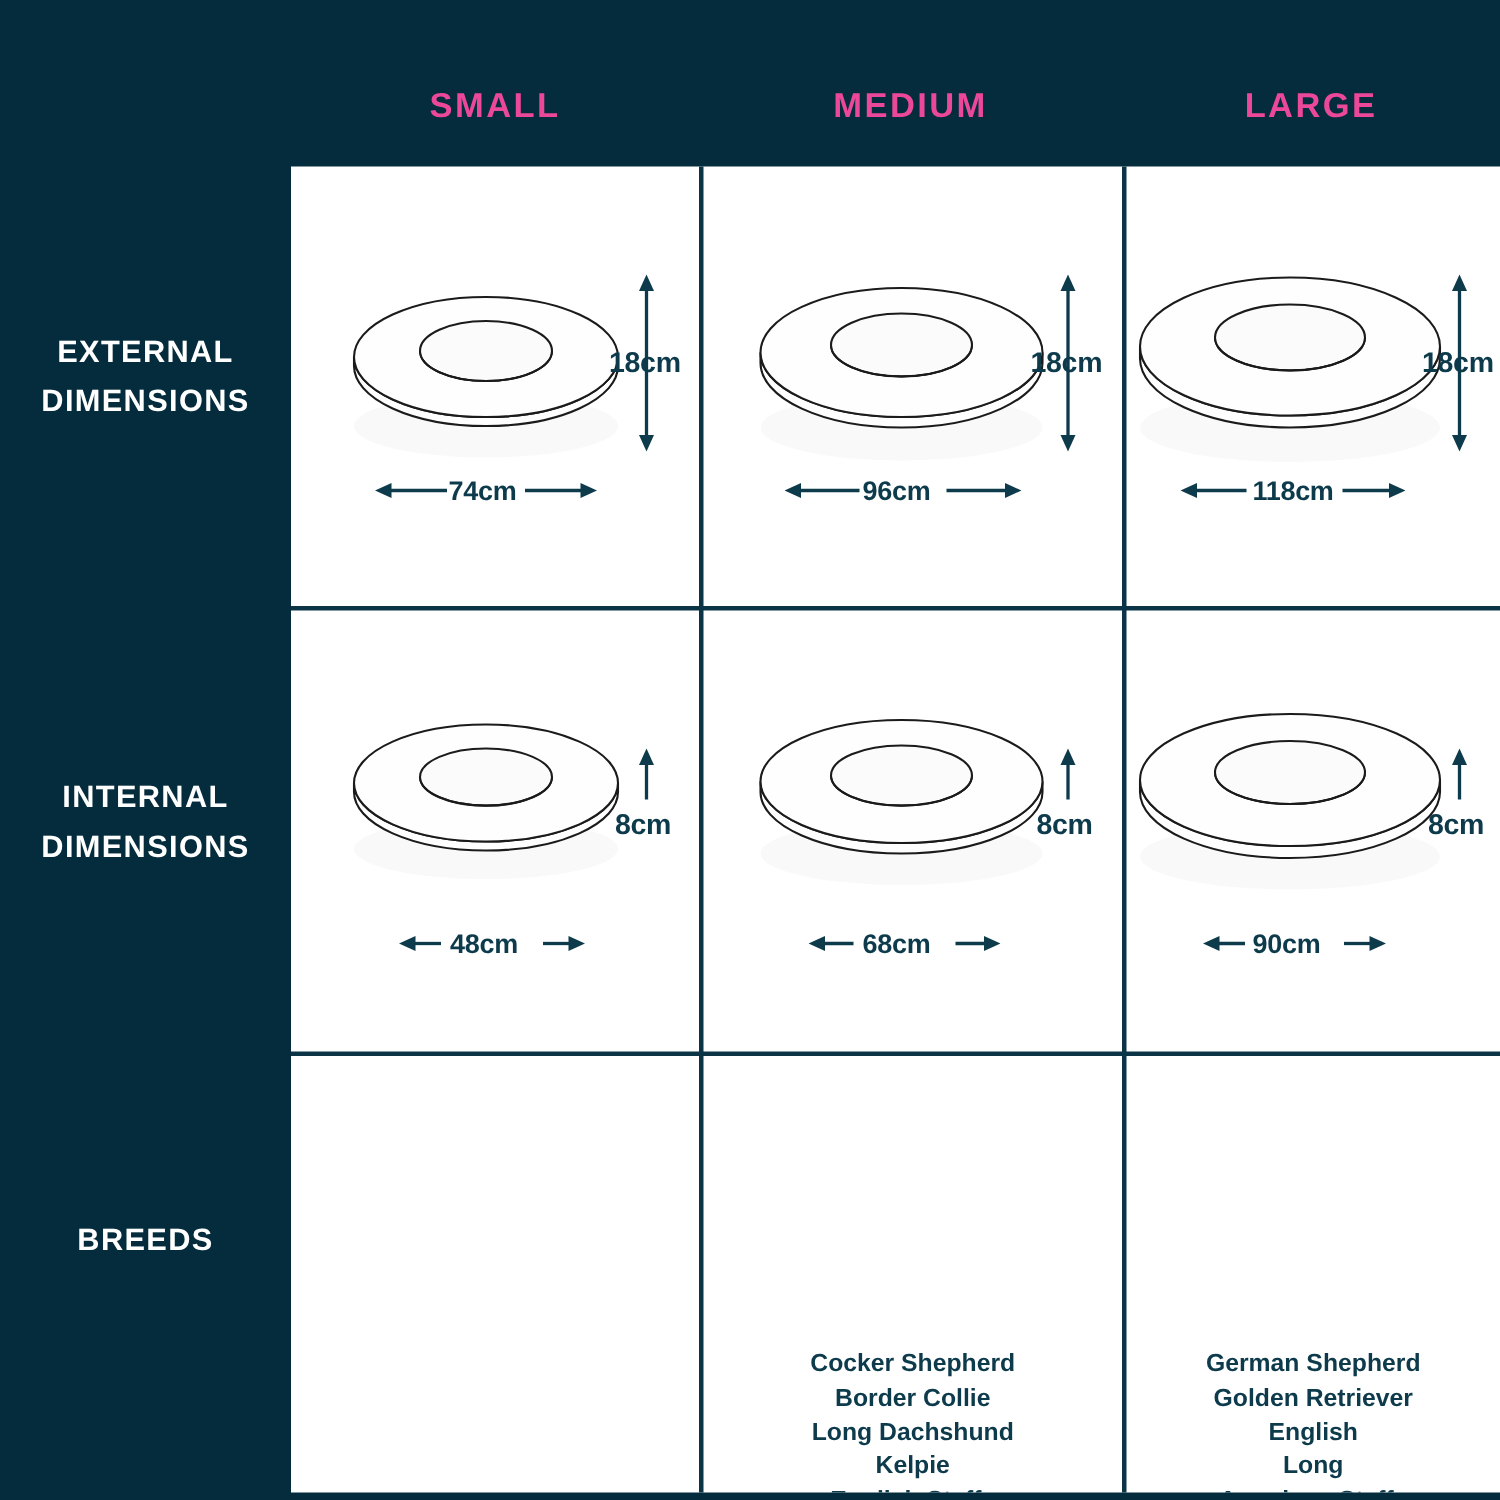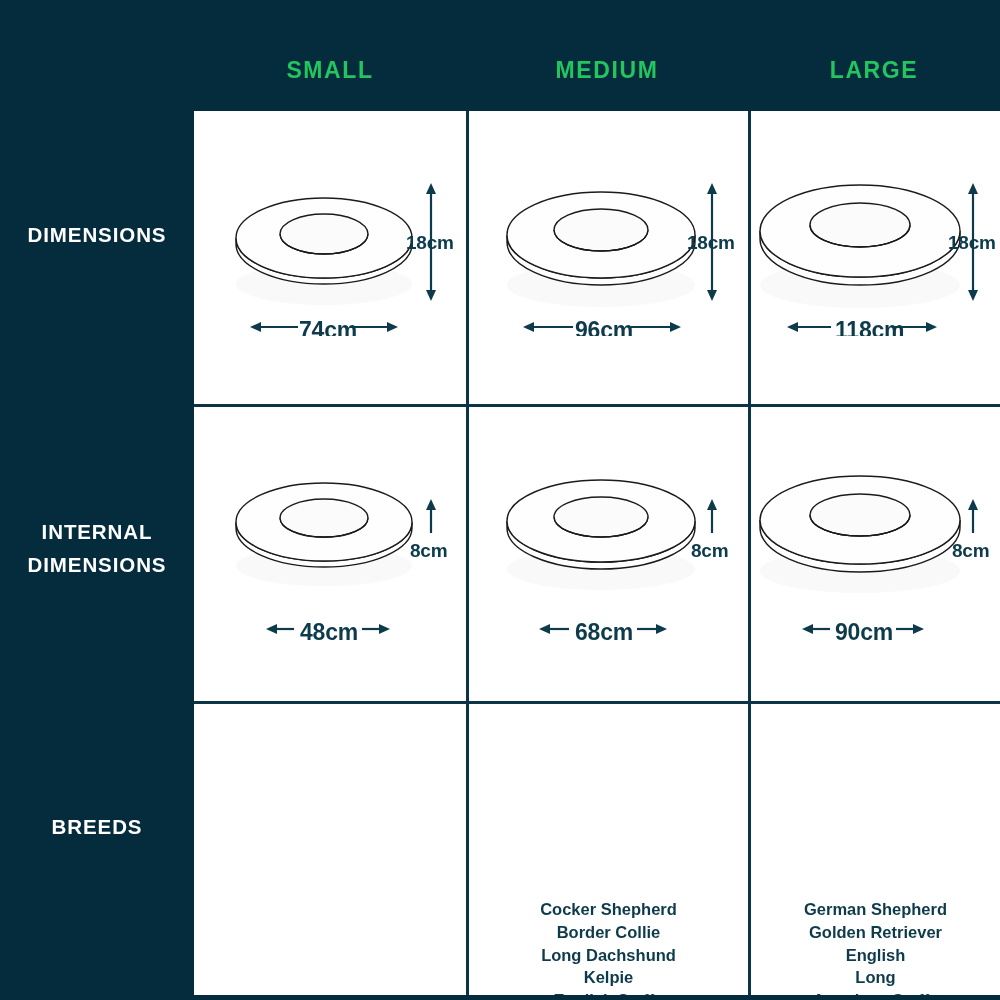"SMALL" .col-header { color: #22c55e -> #ec4899 }
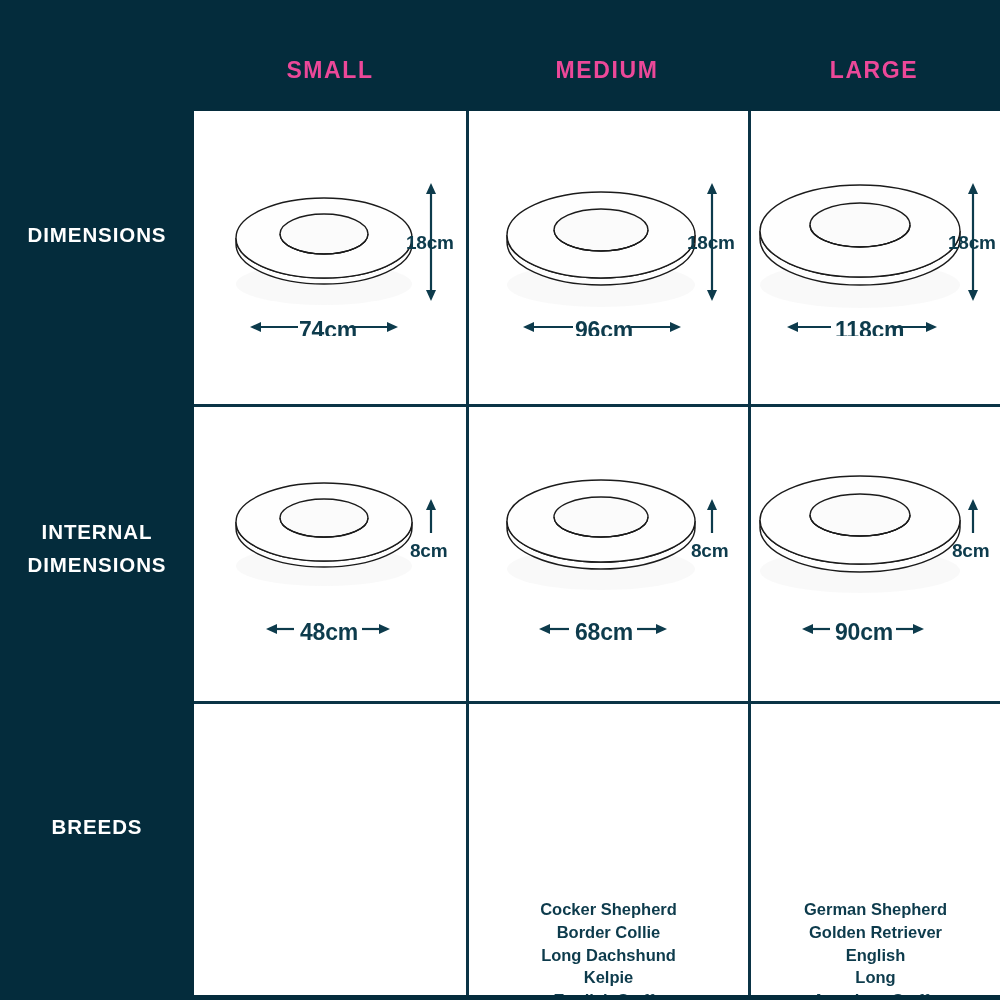"EXTERNAL" div { html: none -> <div>EXTERNAL</div> }
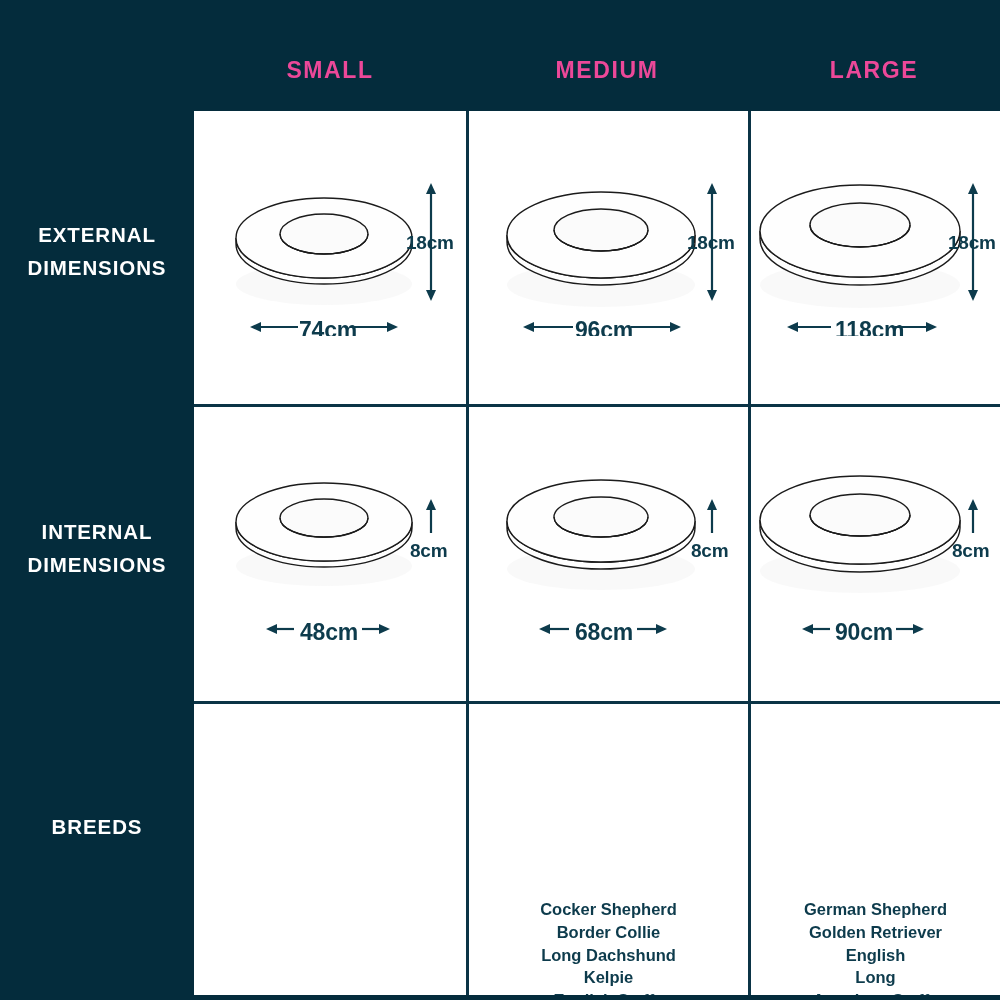"74cm" .dim-label.width-lbl { font-size: 23px -> 18px }
